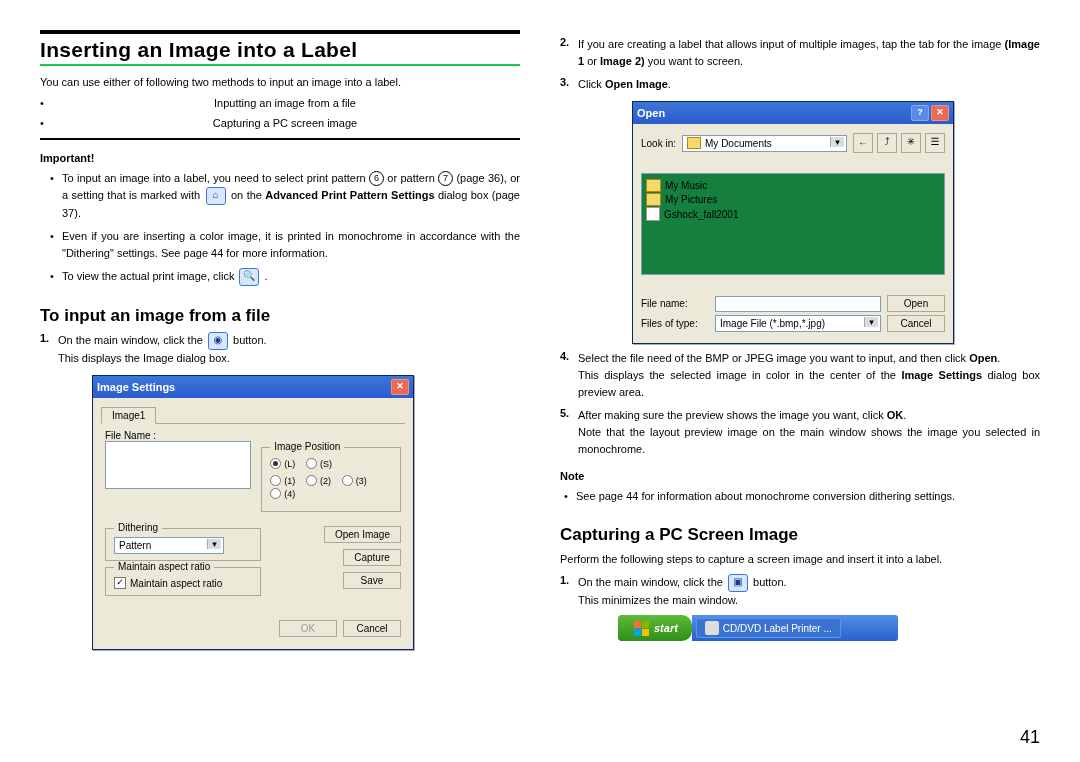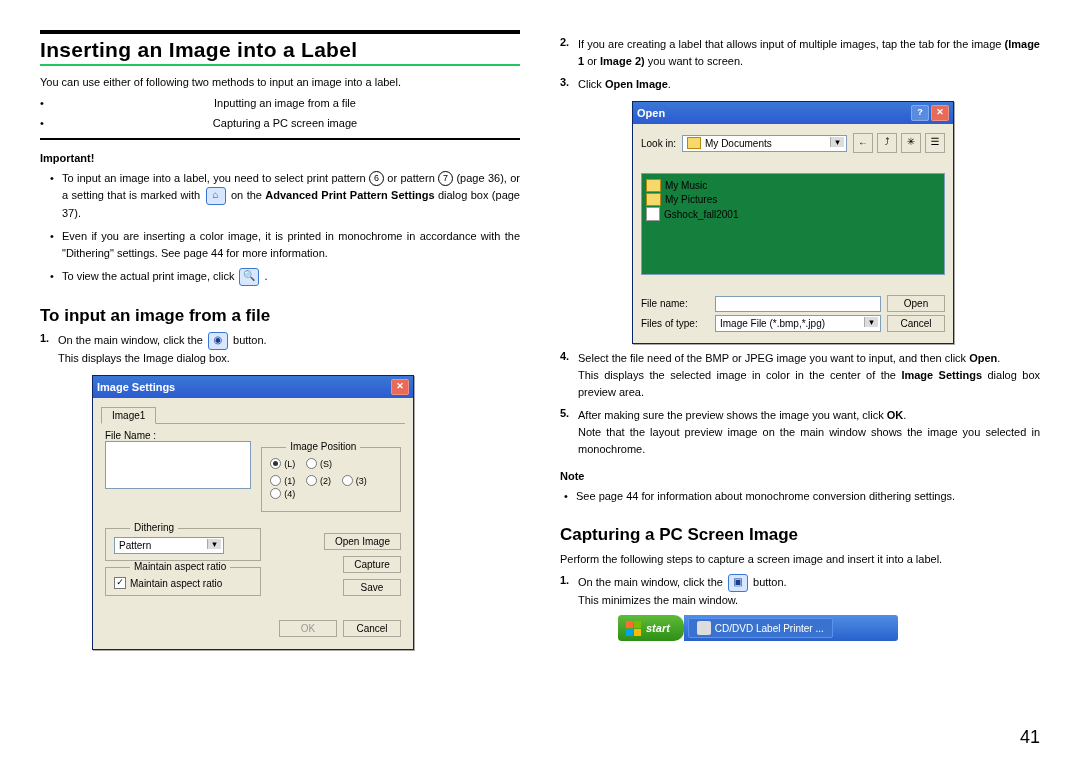"Image Position" .groupbox .legend { left: 24px -> 8px }
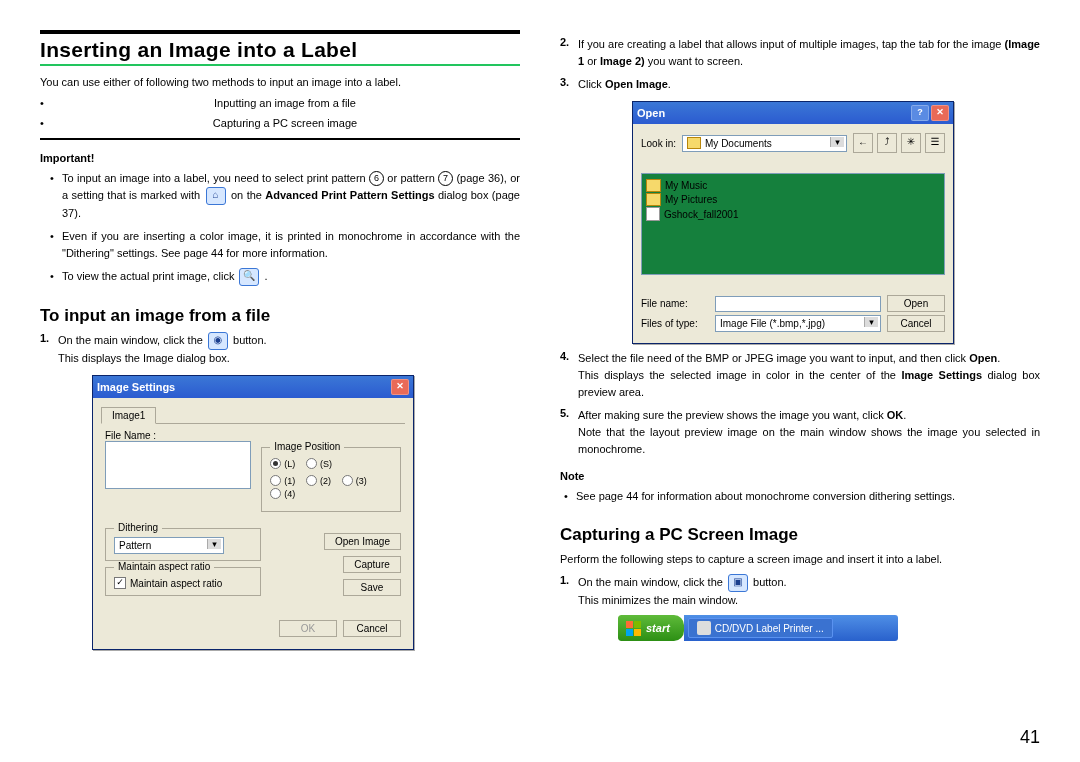"Dithering" div { align-items: center -> flex-start }
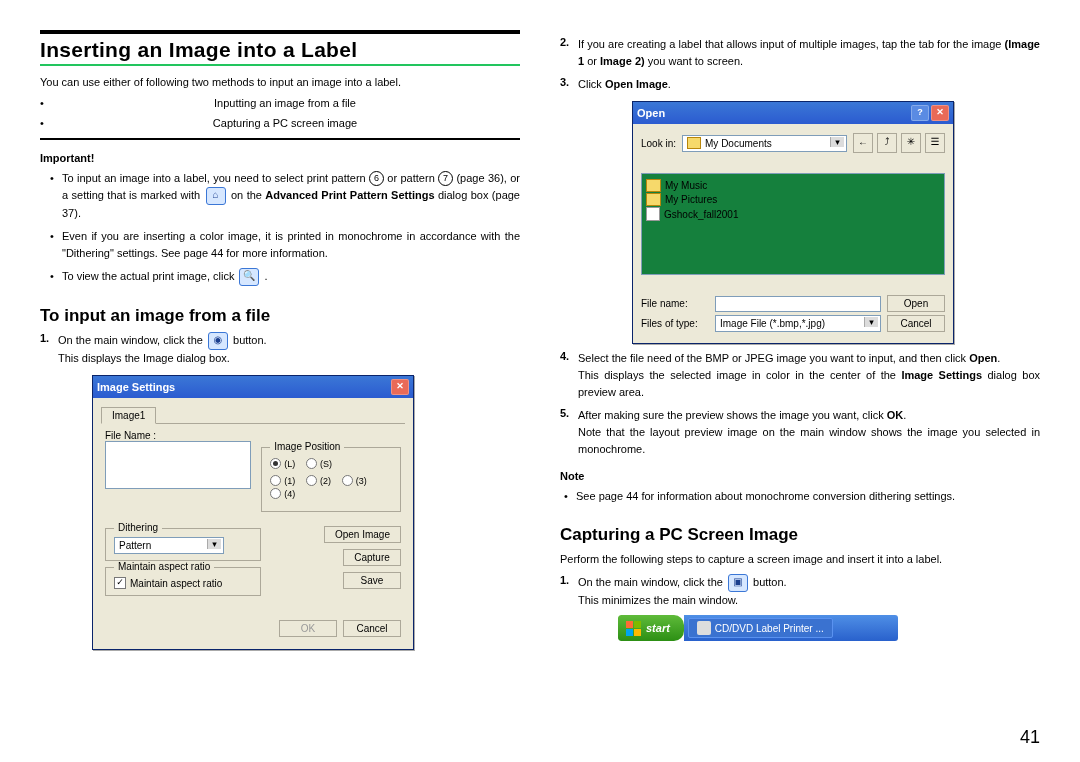"start" .start-btn { padding: 0 14px 0 8px -> 0 14px 0 16px }
